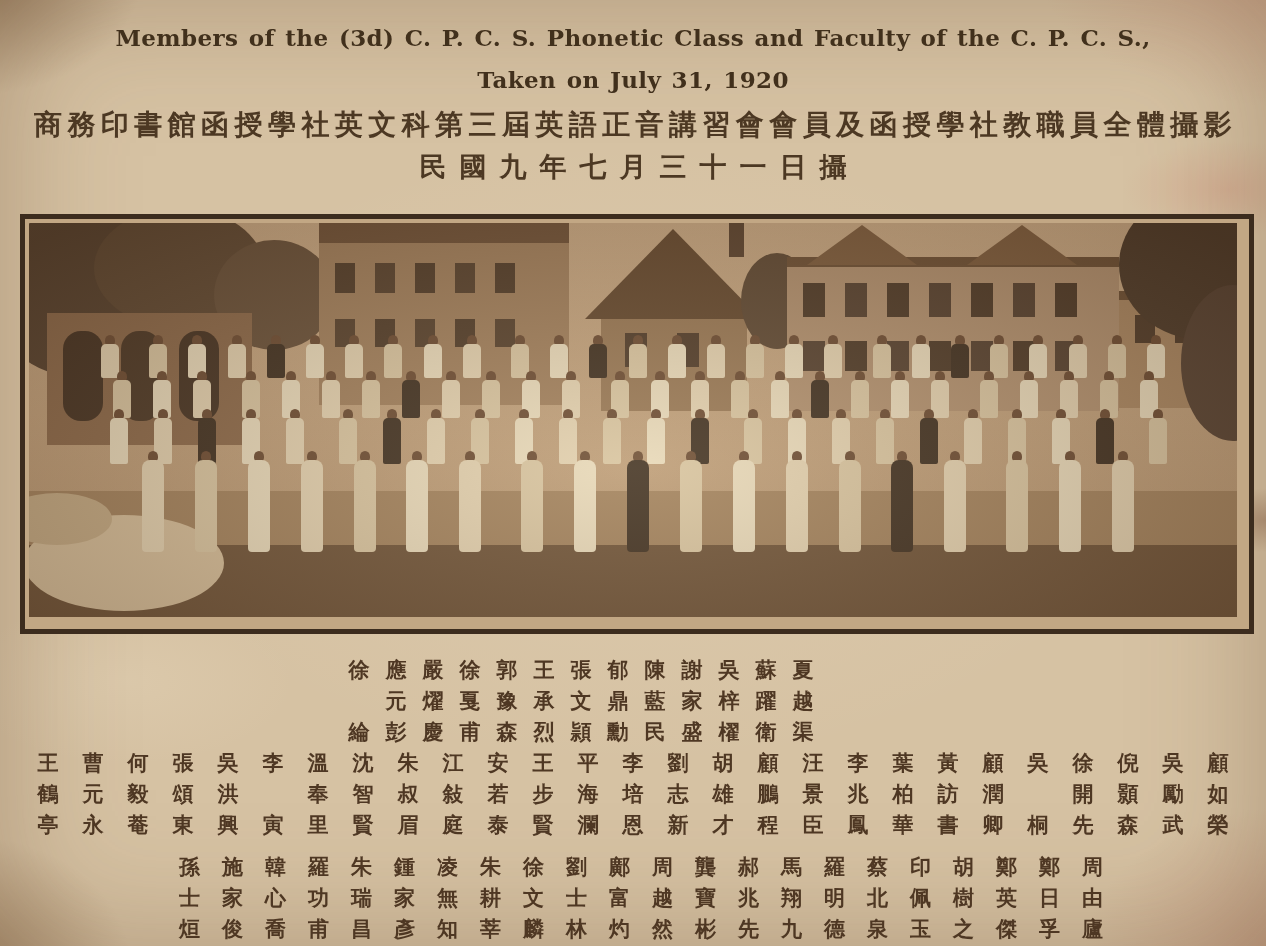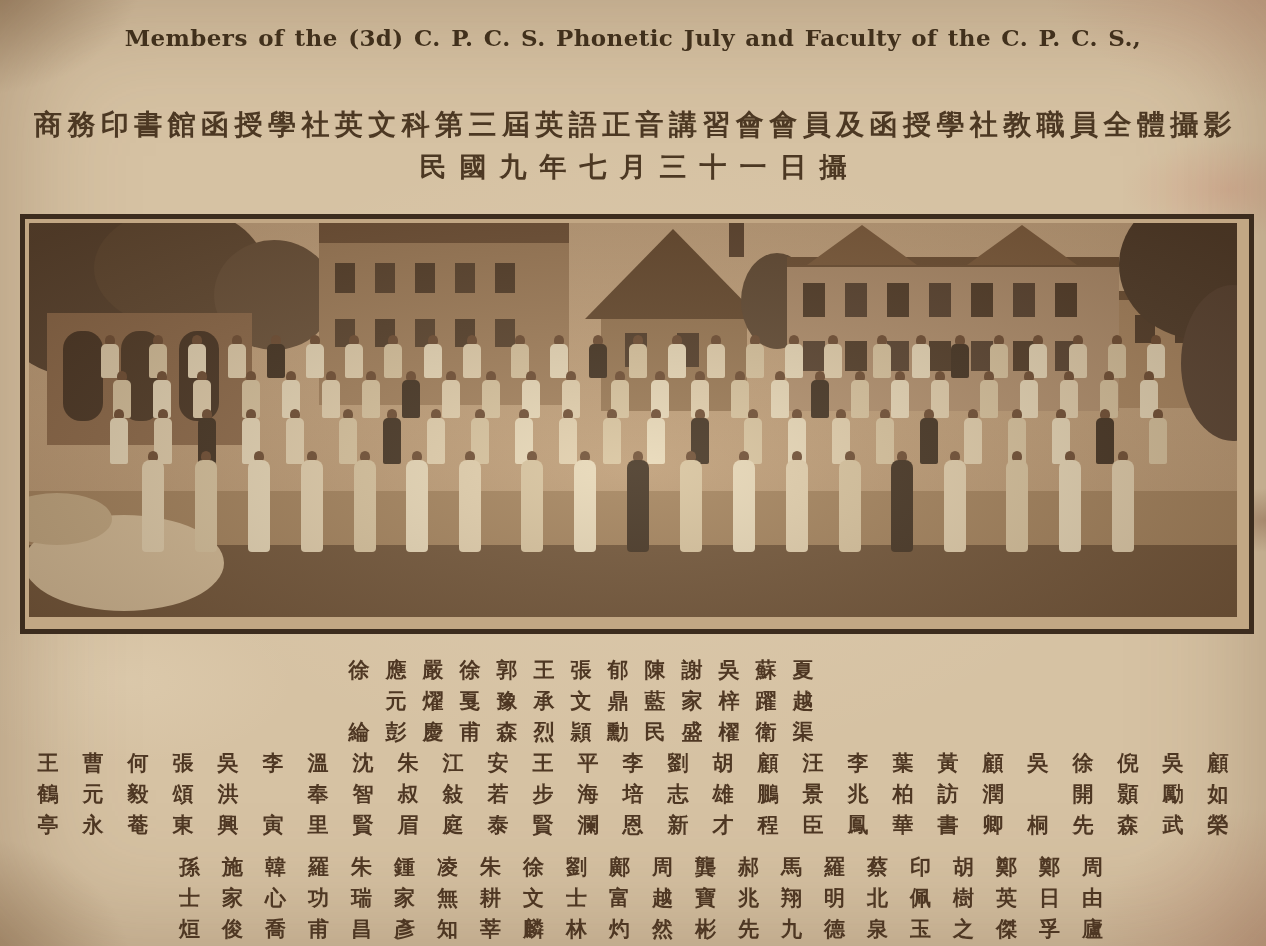"Members of the (3d) C." div.eng-title { text: July -> Class }
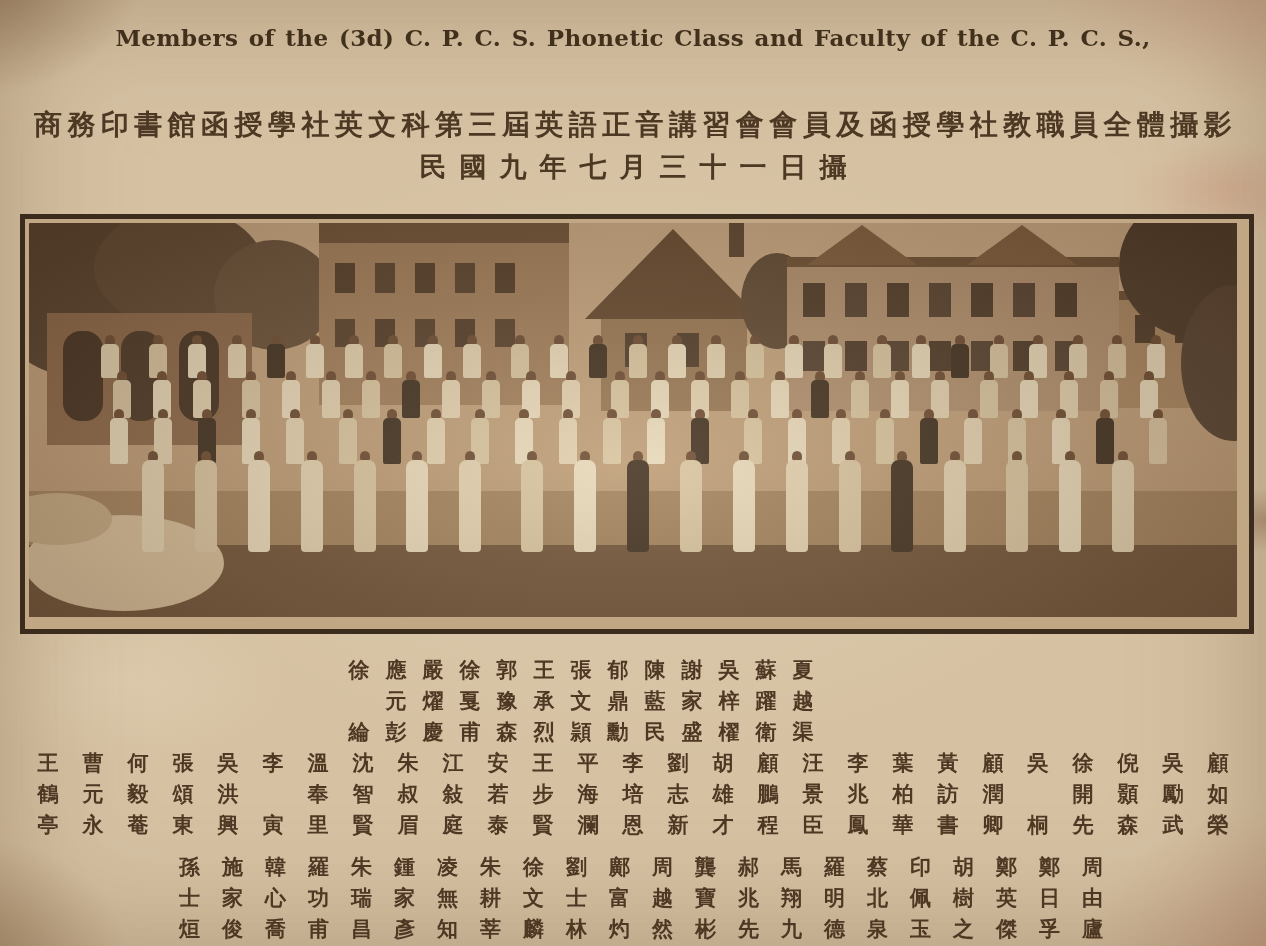"Taken on July 31, 1920" div.eng-title { html: none -> <div>Taken on July 31, 1920</div> }
